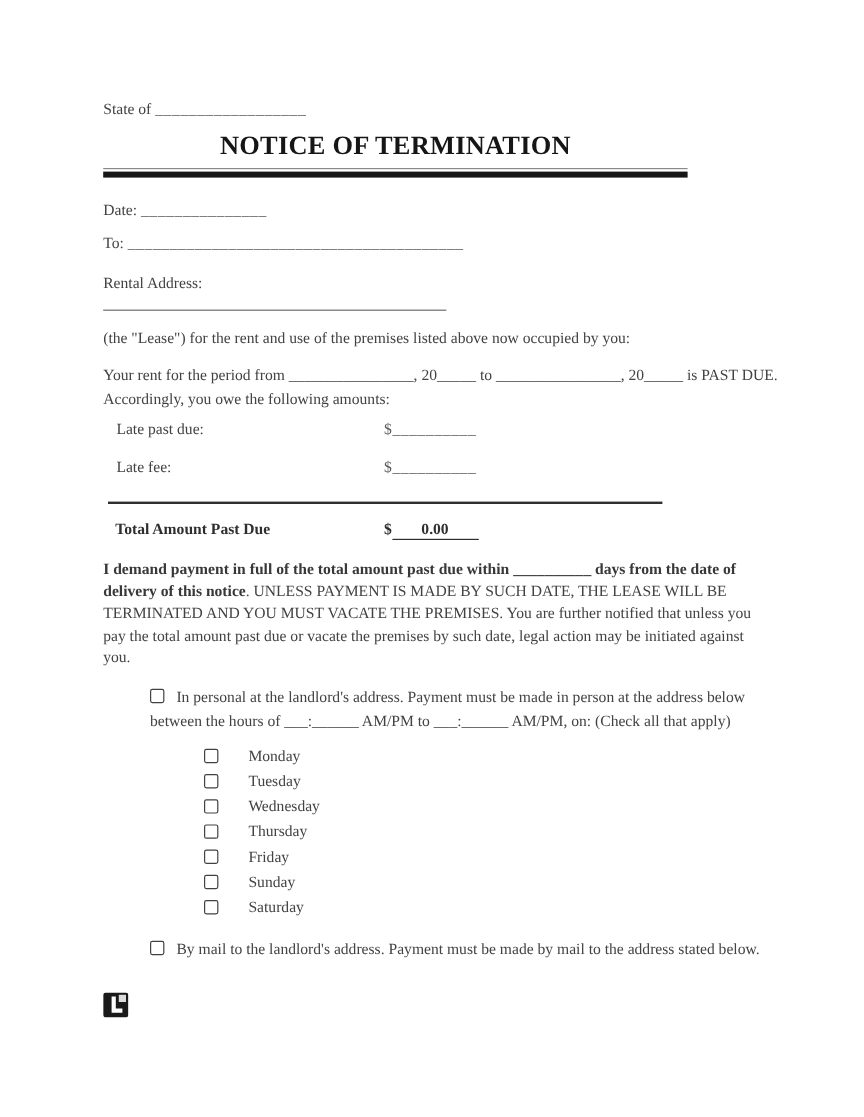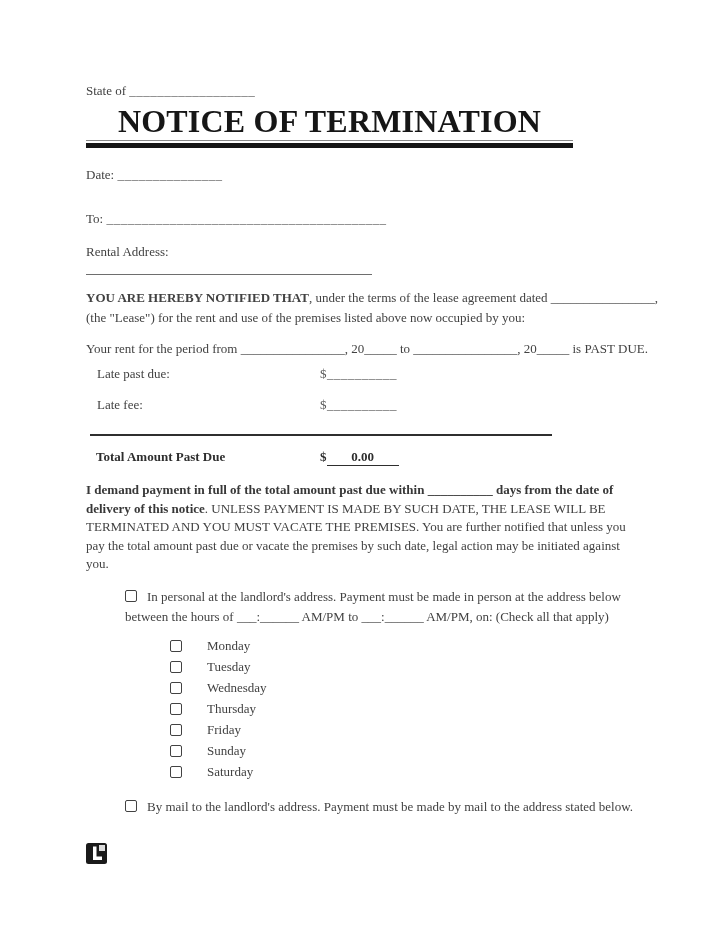"NOTICE OF TERMINATION" .title { font-size: 32px -> 22px }
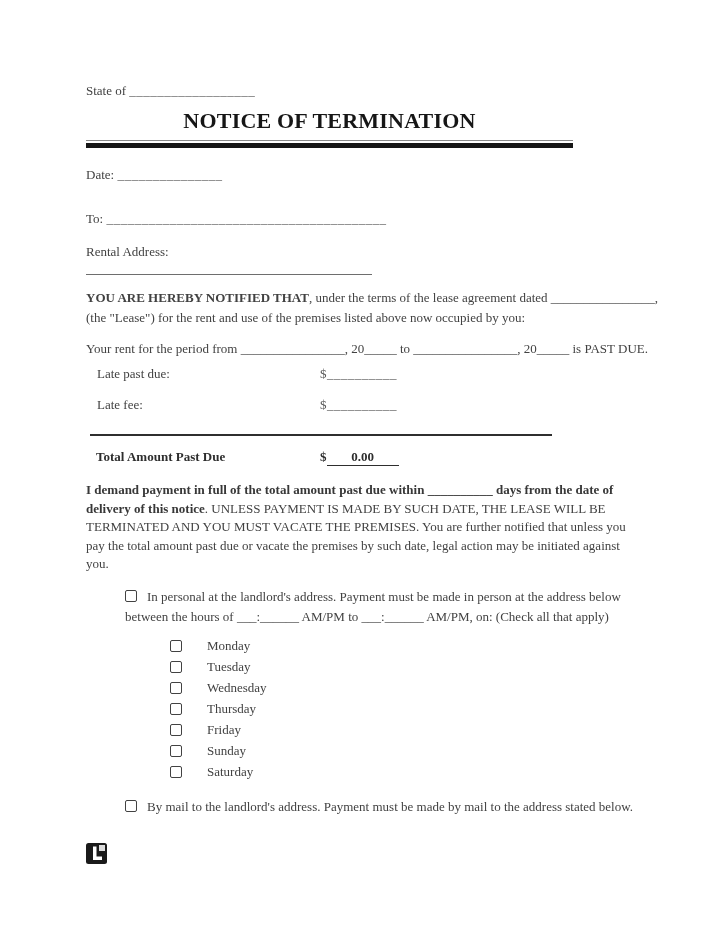"To:" .to-line { margin-top: 28px -> 12px }
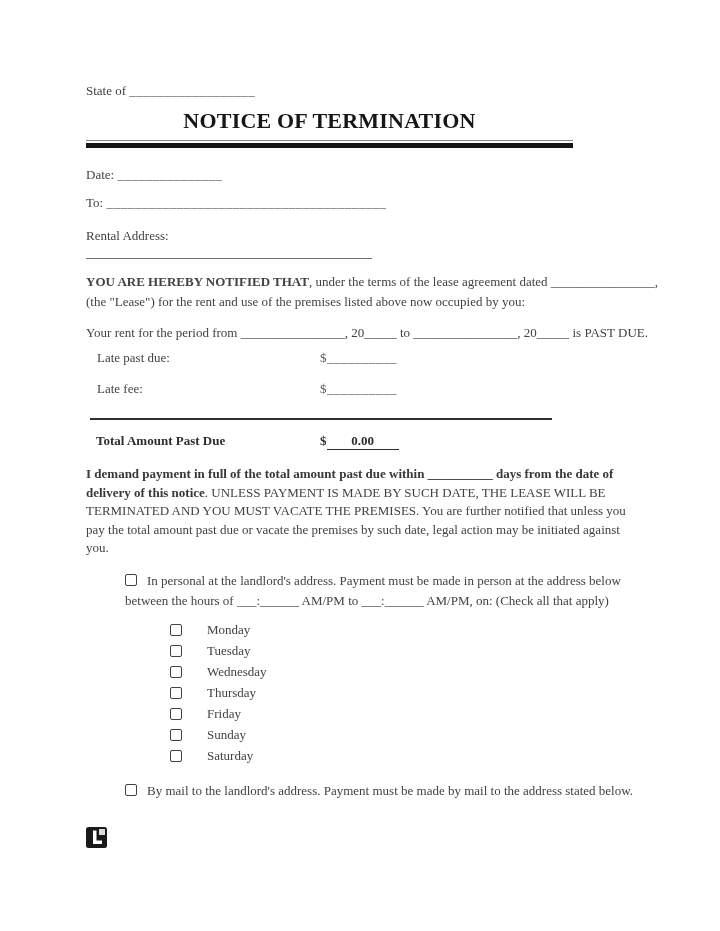"YOU ARE HEREBY NOTIFIED THAT," div.nowrap { html: <div><span>YOU ARE HEREBY NOTIFIED THAT</span><span>, under the terms of the lease agreement dated ________________,</span></div> -> none }
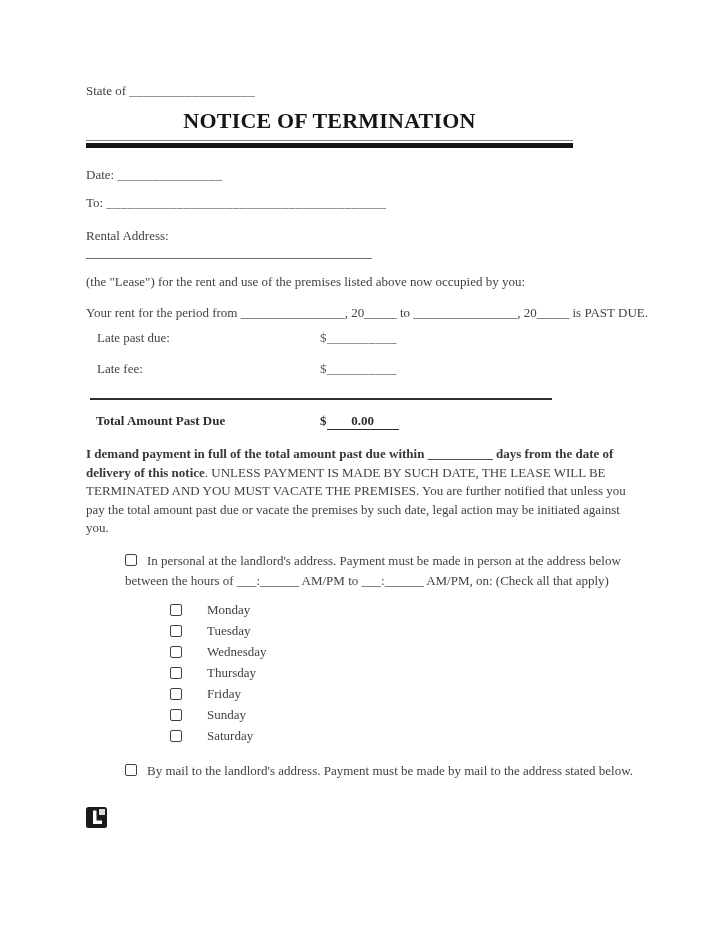"Accordingly, you owe the following" div { html: none -> <div>Accordingly, you owe the following amounts:</div> }
